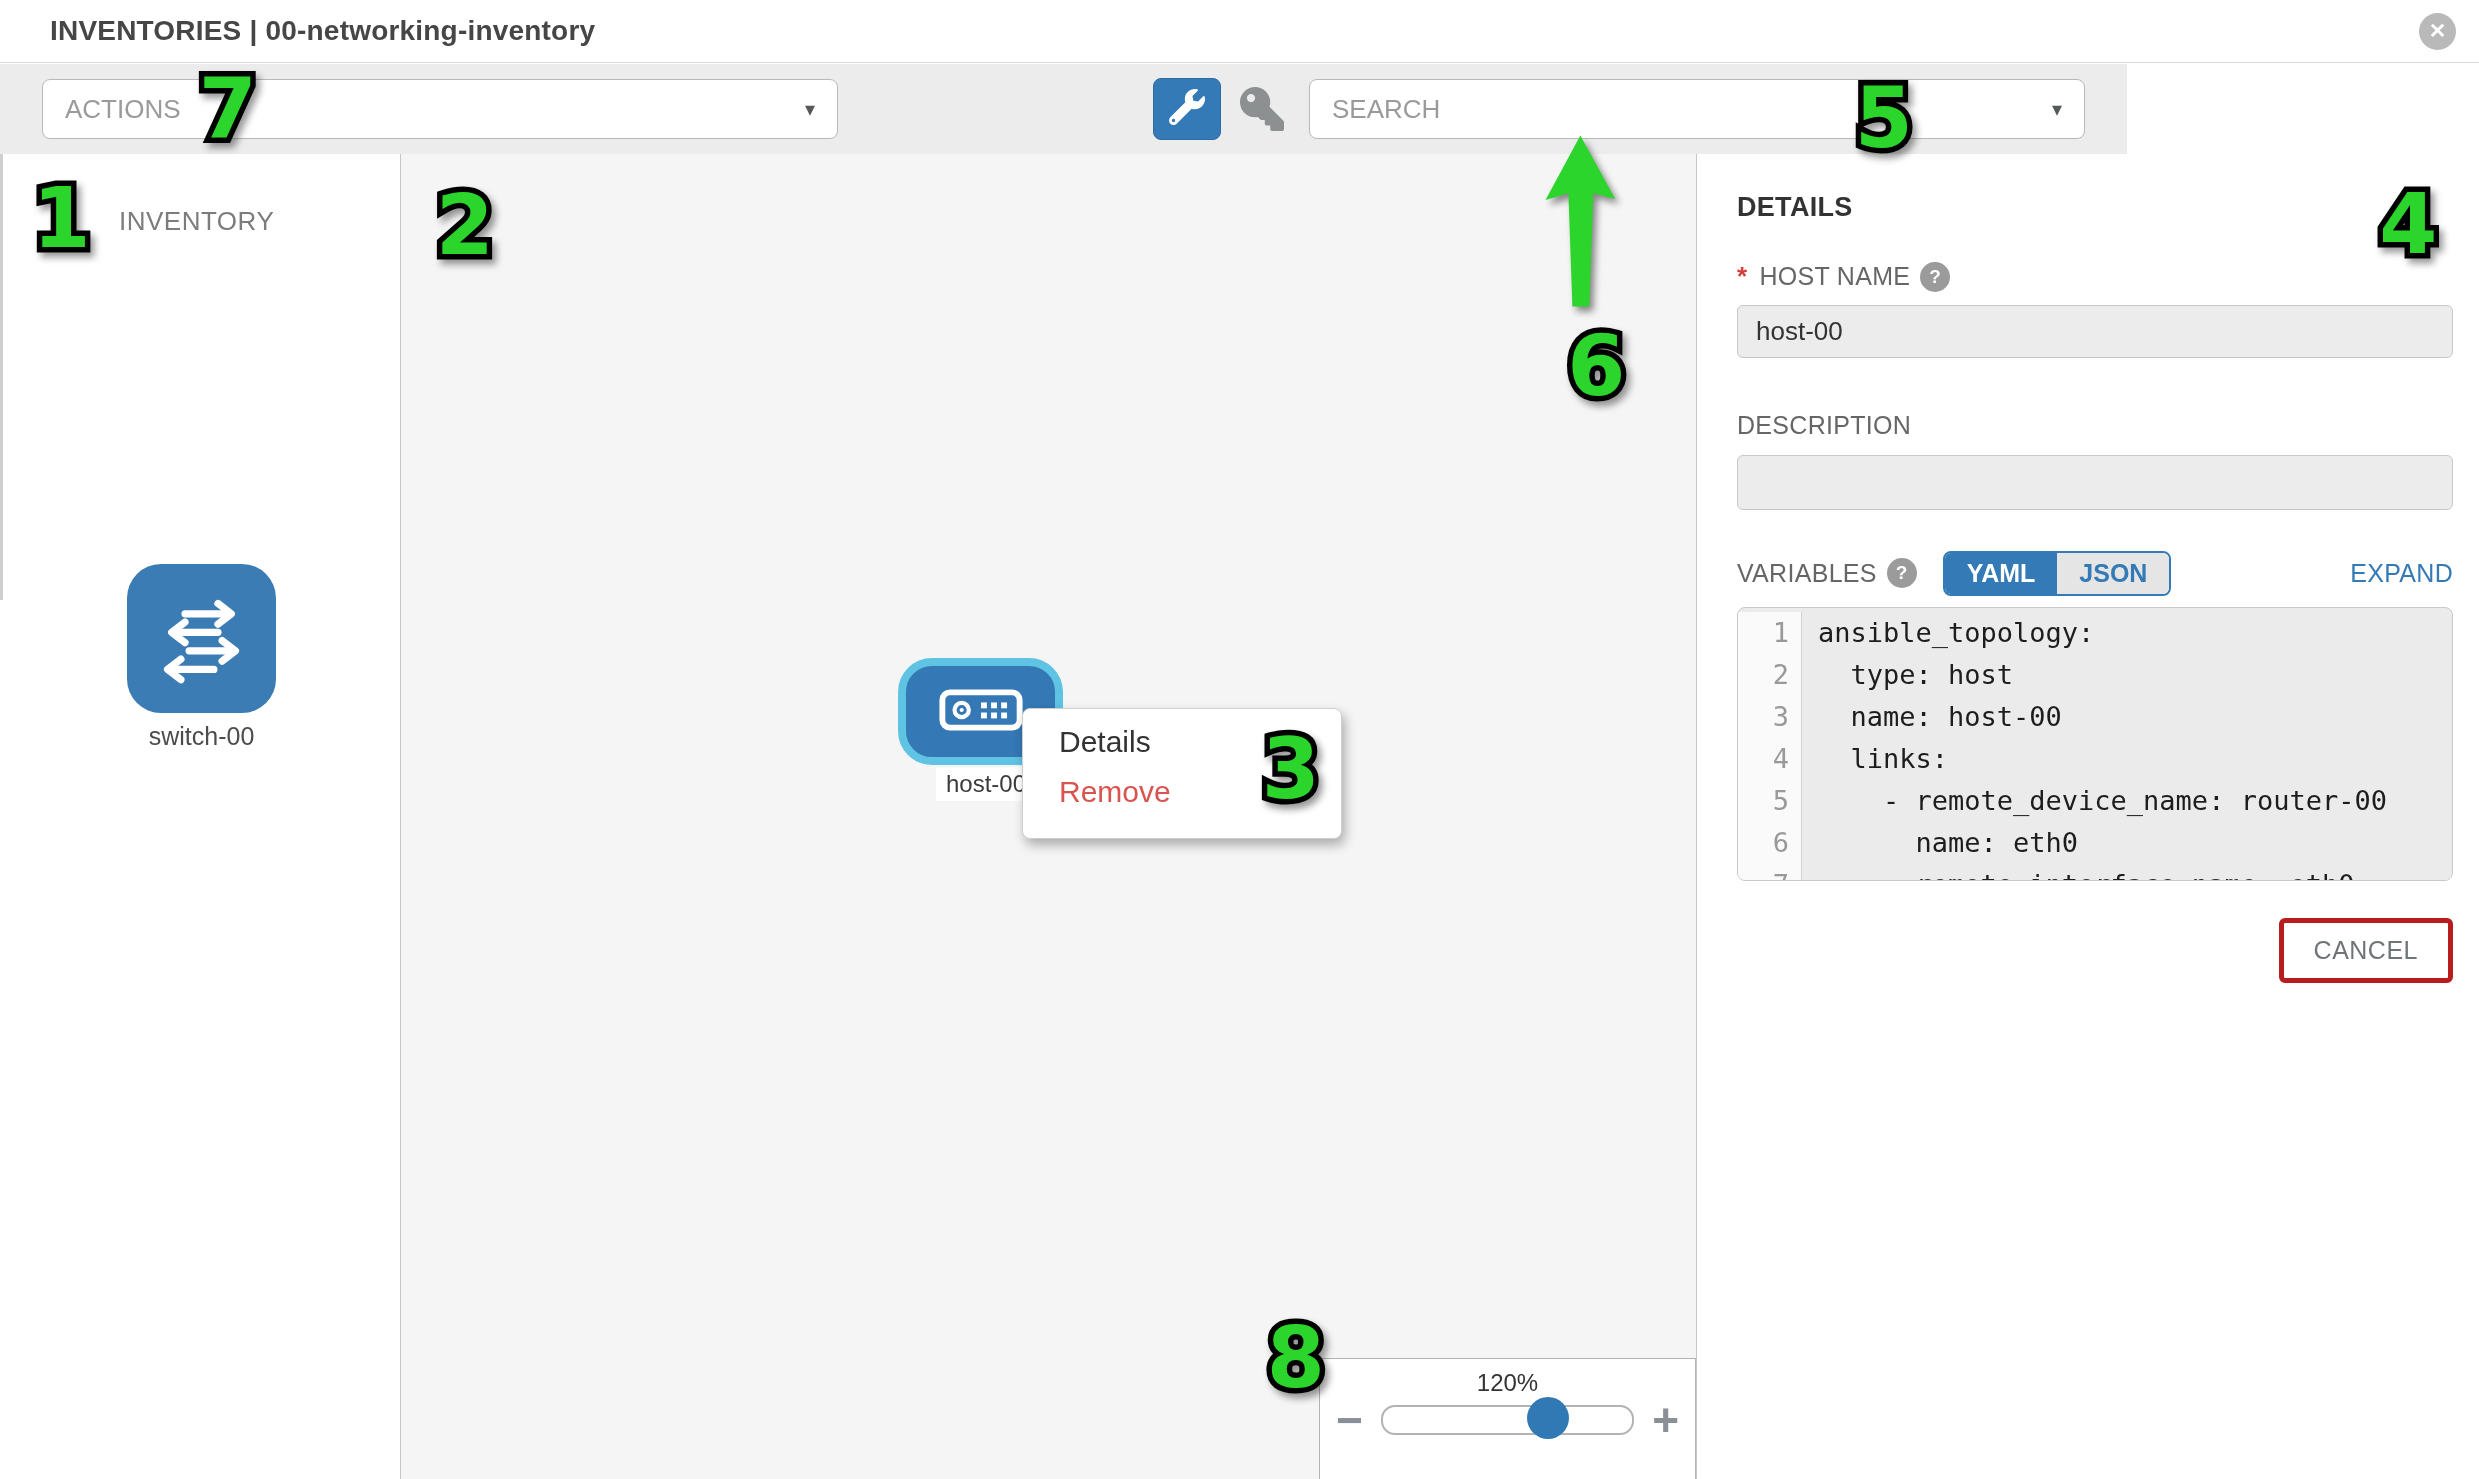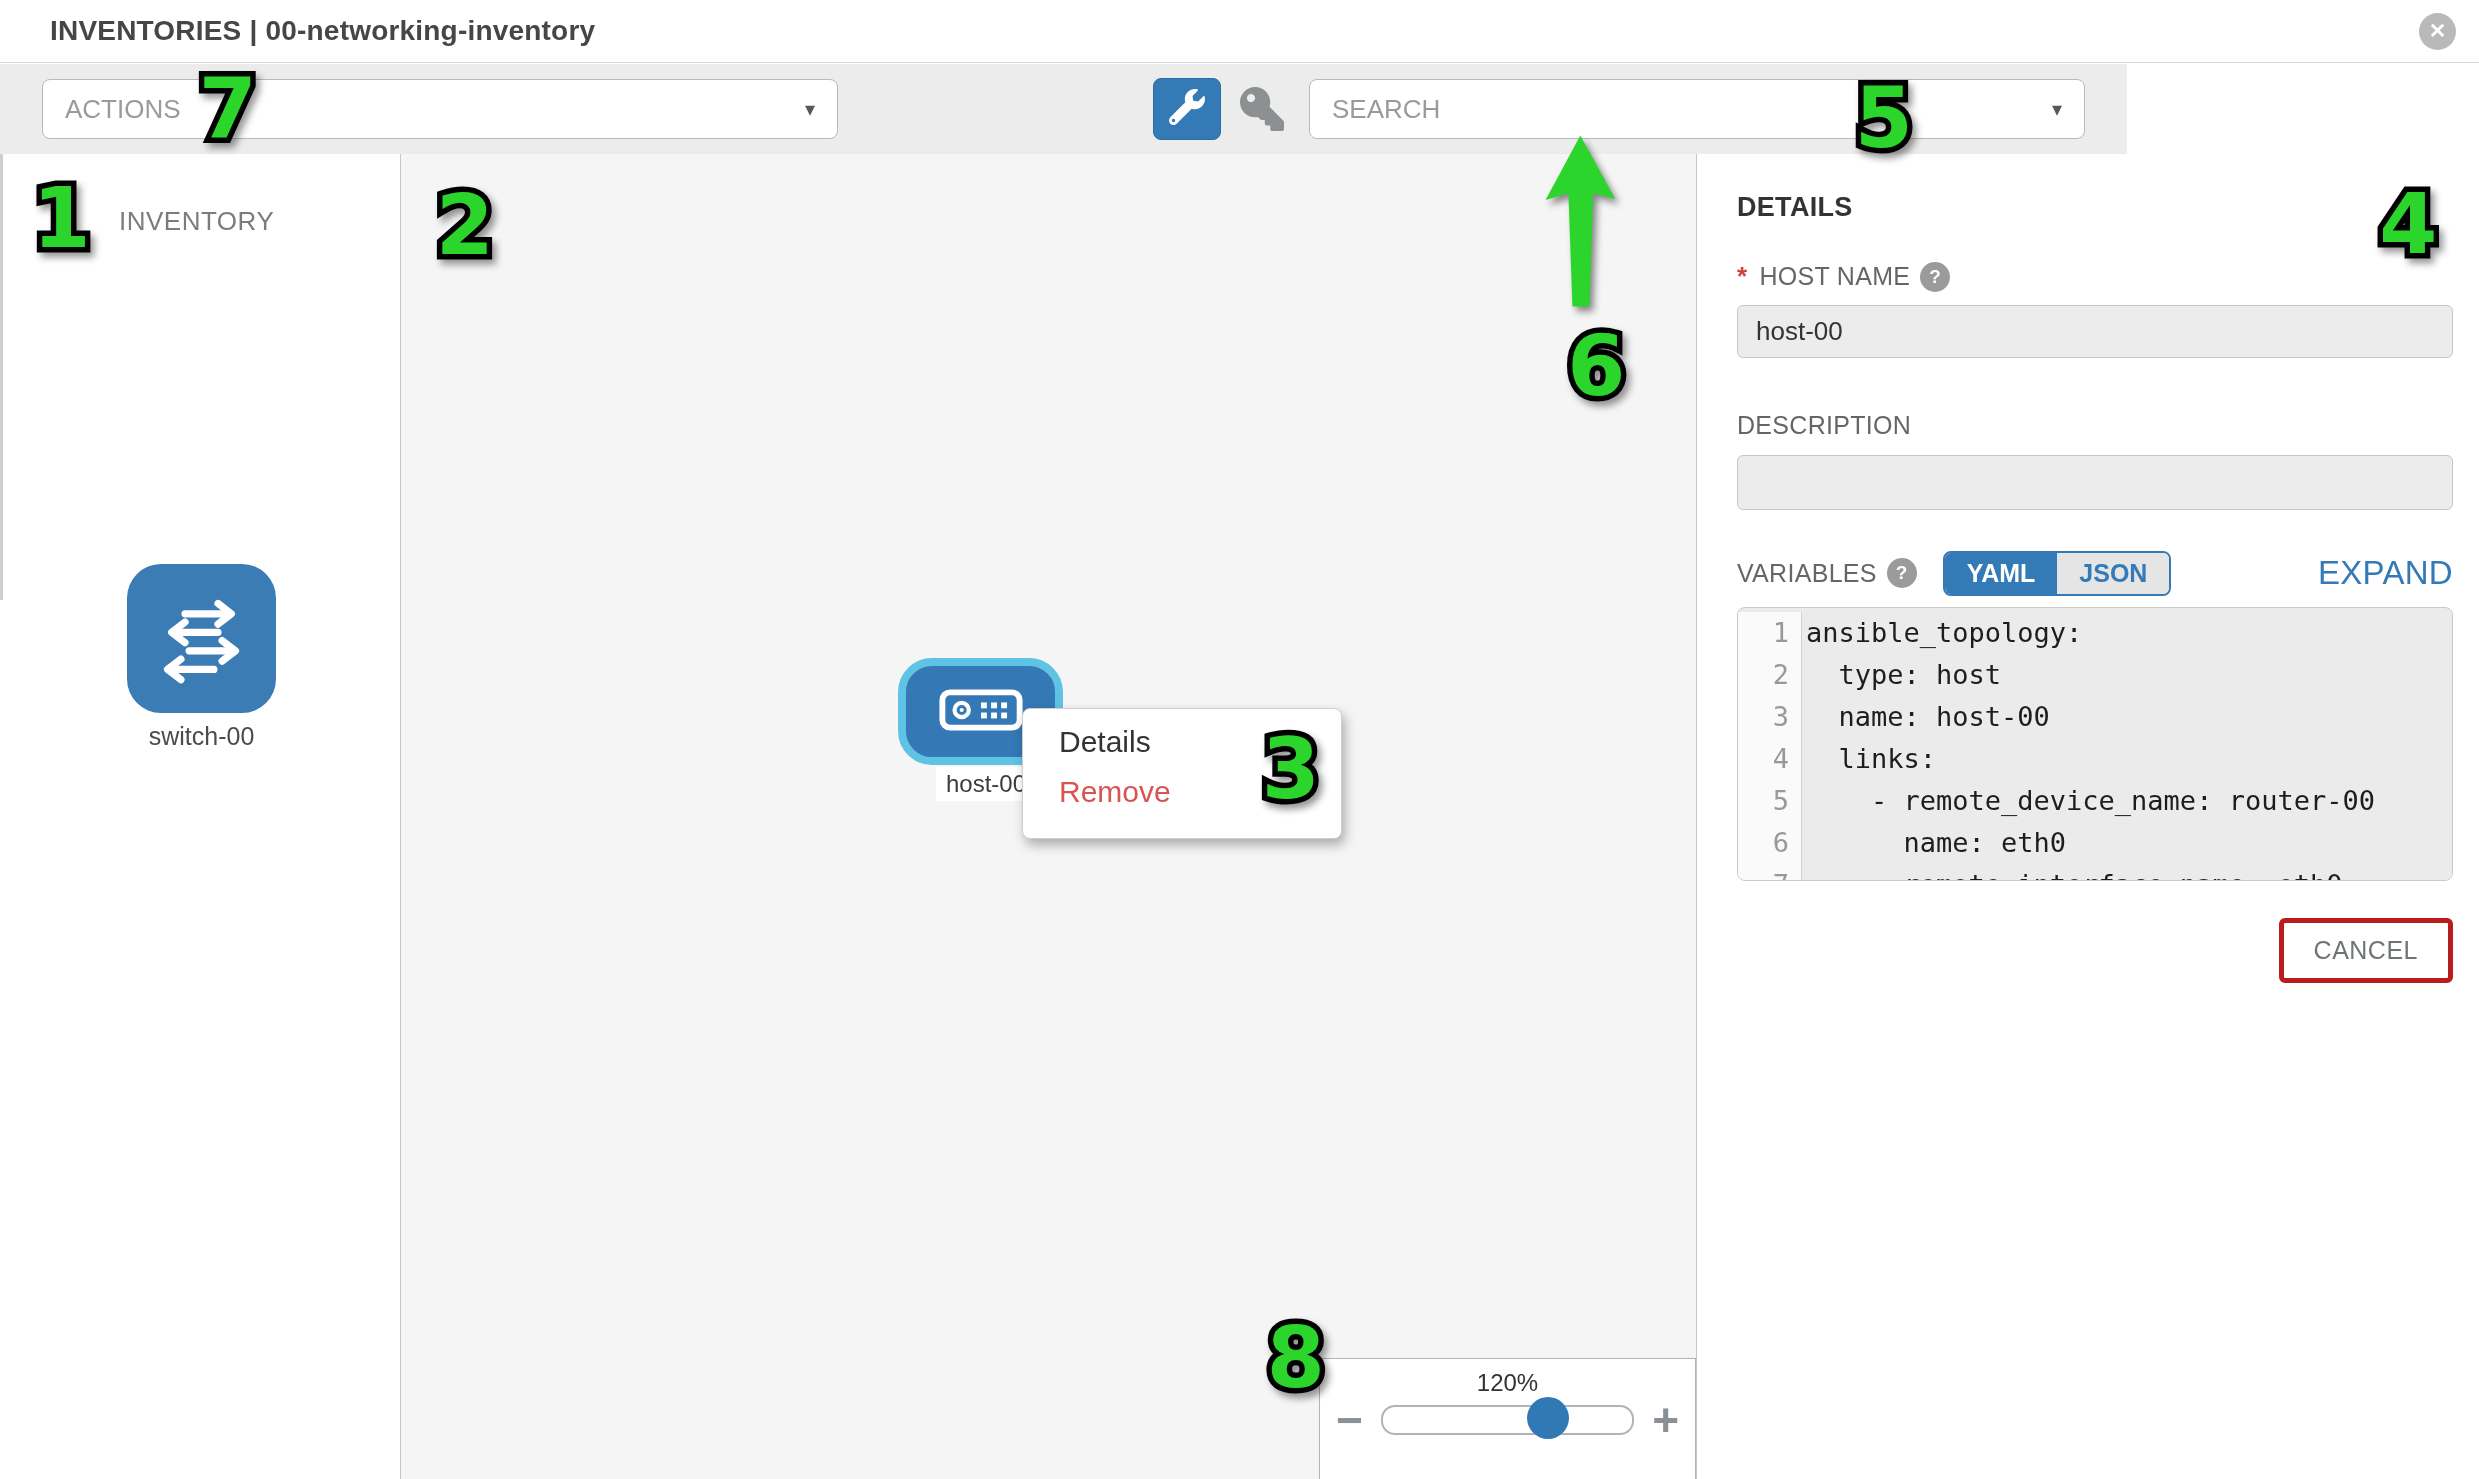"EXPAND" .expand-link { font-size: 33px -> 25px }
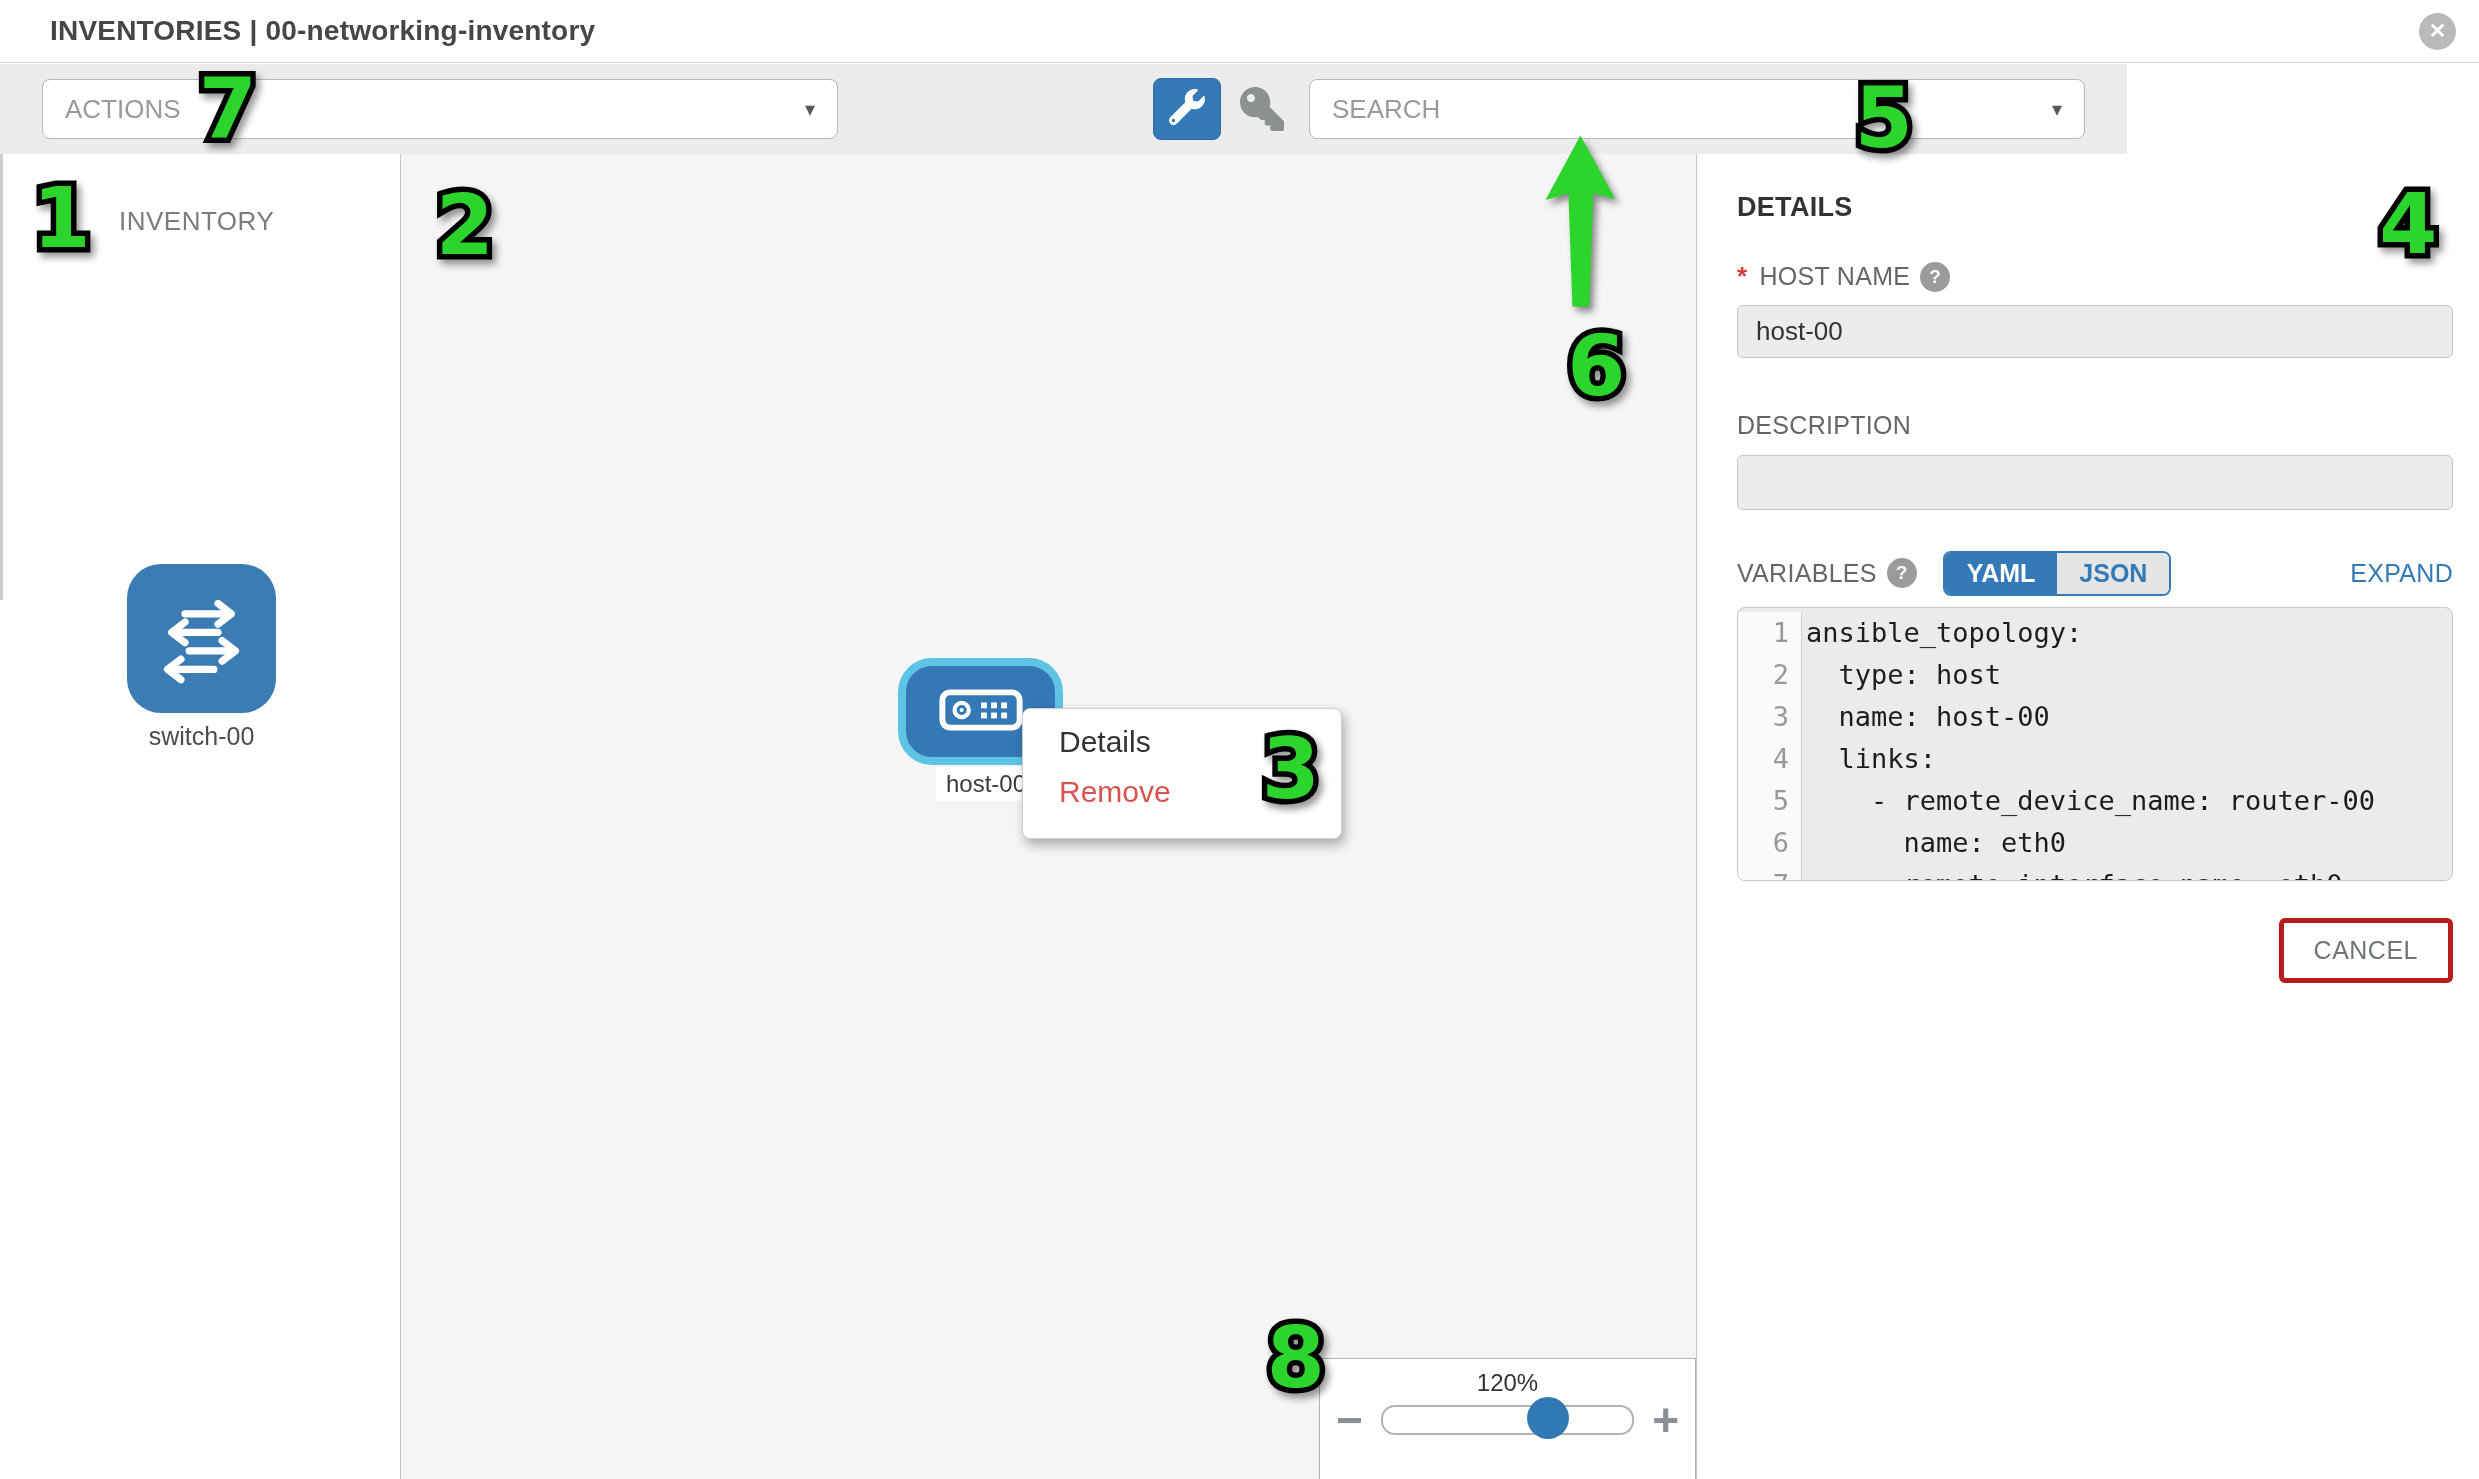"ansible_topology:" .code { padding-left: 4px -> 16px }
